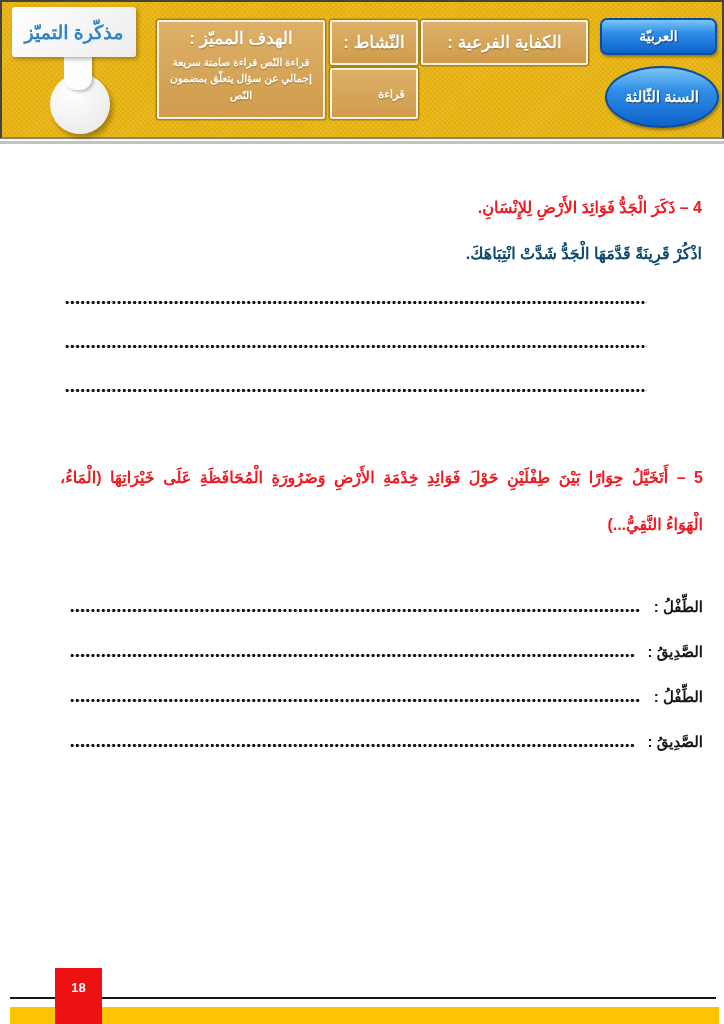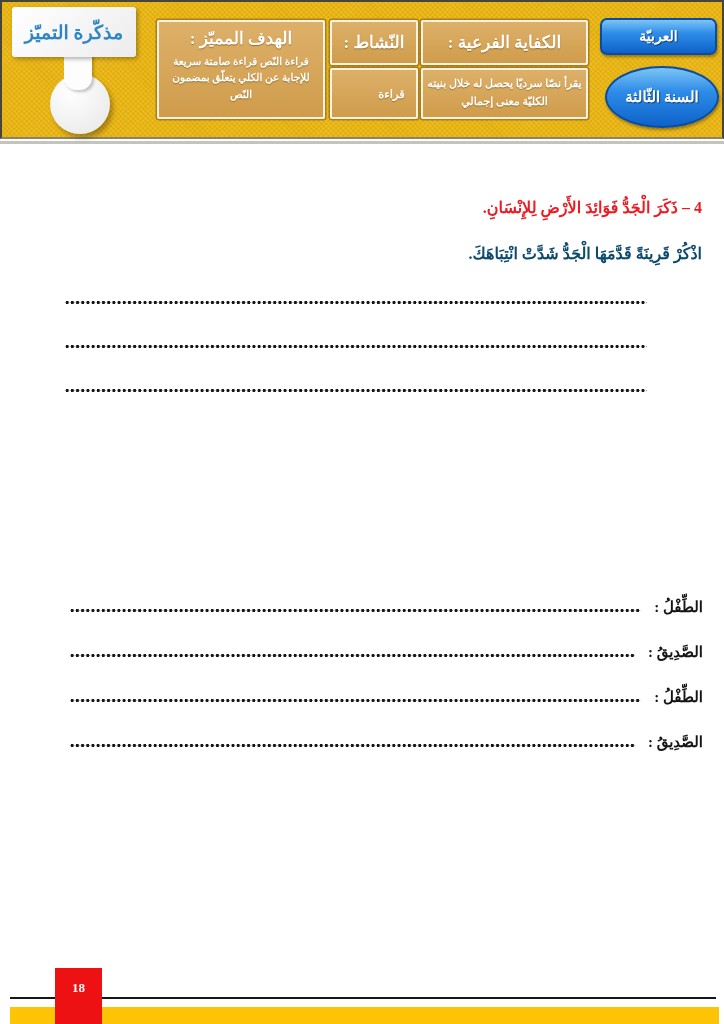"مذكّرة التميّز" #page { font-family: Liberation Serif, serif -> Liberation Sans, sans-serif }
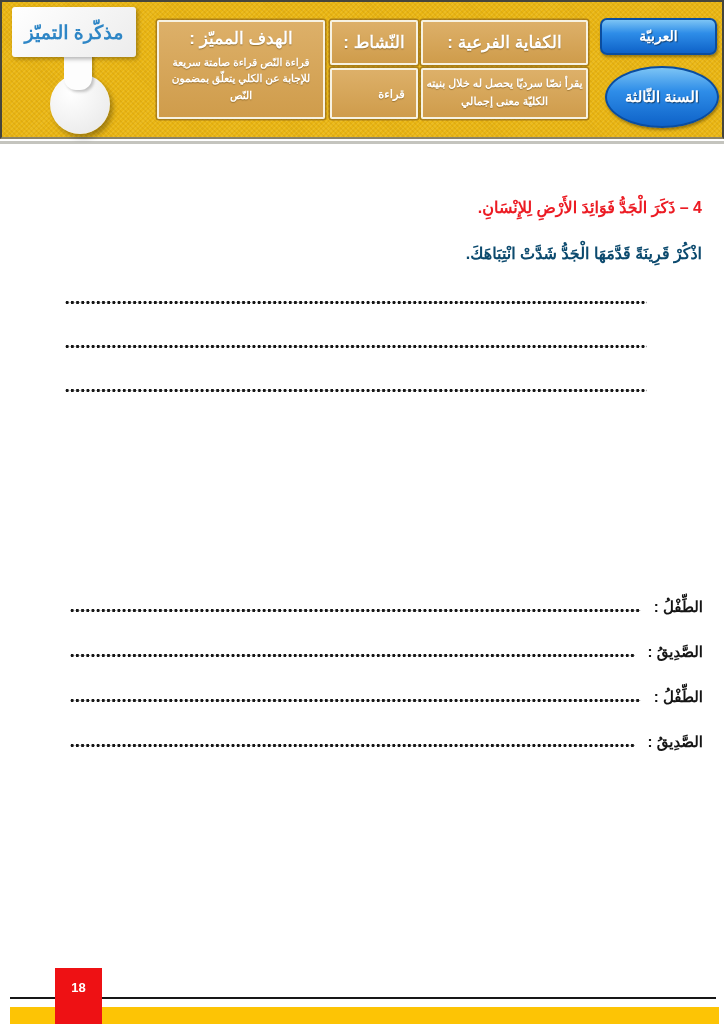"قراءة النّص قراءة صامتة سريعة" div.goal-body { text: للإجابة عن الكلي -> إجمالي عن سؤال }
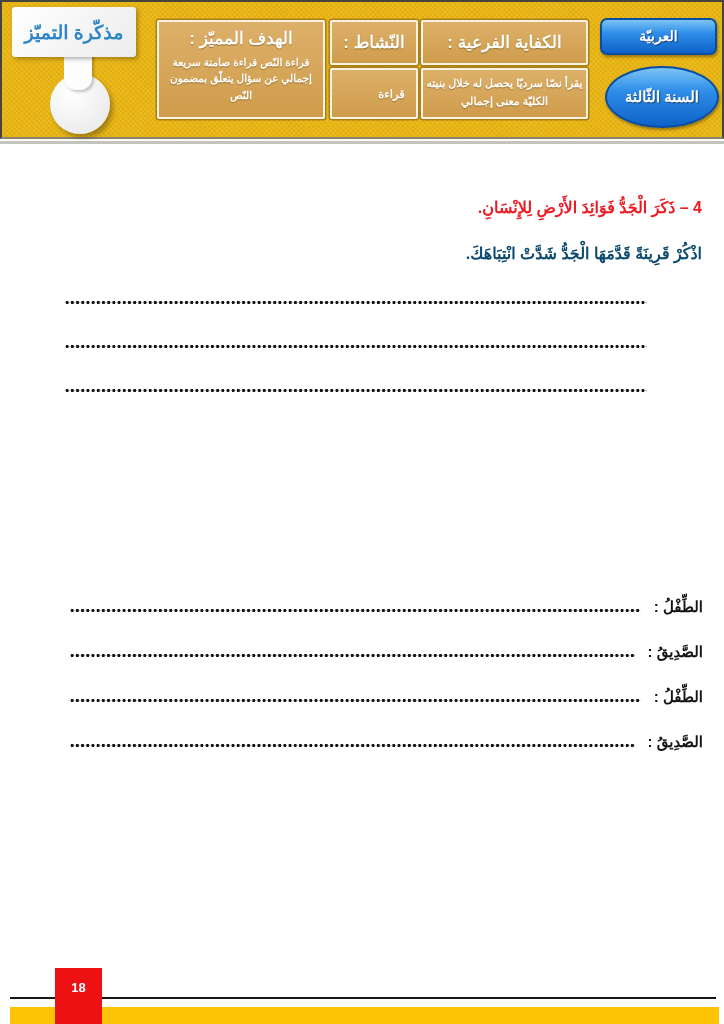"يقرأ نصّا سرديّا يحصل له" div.cell { html: <div>يقرأ نصّا سرديّا يحصل له خلال بنيته الكليّة معنى إجمالي</div> -> none }
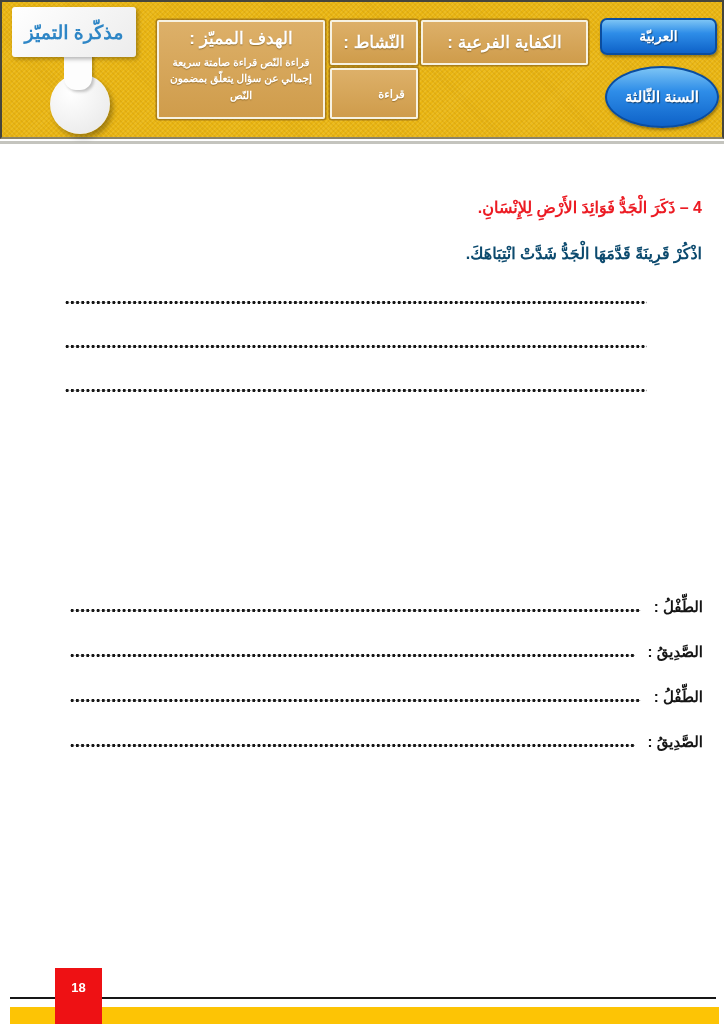"5 – أَتَخَيَّلُ حِوَارًا بَيْنَ" div.q5 { html: none -> <div> <div>5 – أَتَخَيَّلُ حِوَارًا بَيْنَ طِفْلَيْنِ حَوْلَ فَوَائِدِ خِدْمَةِ الأَرْضِ وَضَرُورَةِ الْمُحَافَظَةِ عَلَى خَيْرَاتِهَا (الْمَاءُ،</div> <div>الْهَوَاءُ النَّقِيُّ...)</div> </div> }
